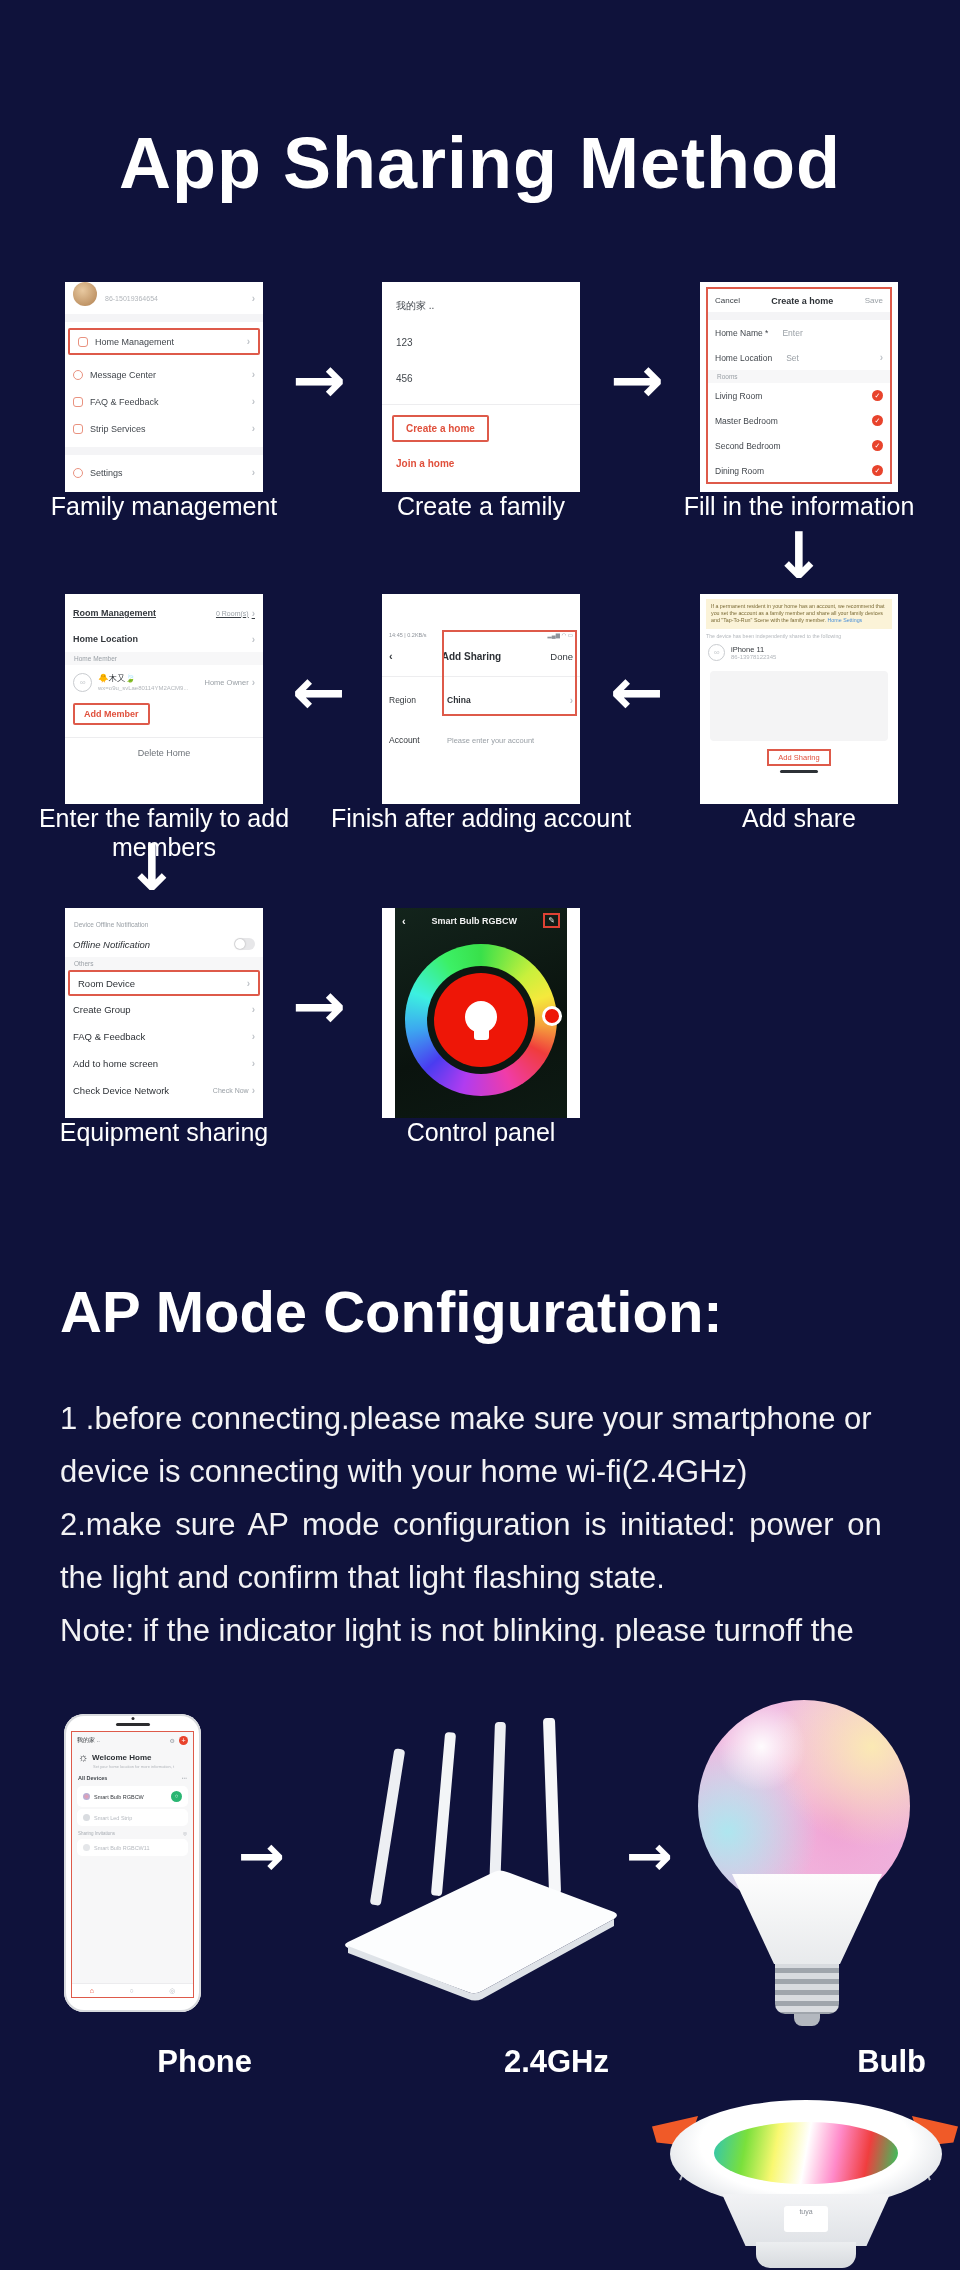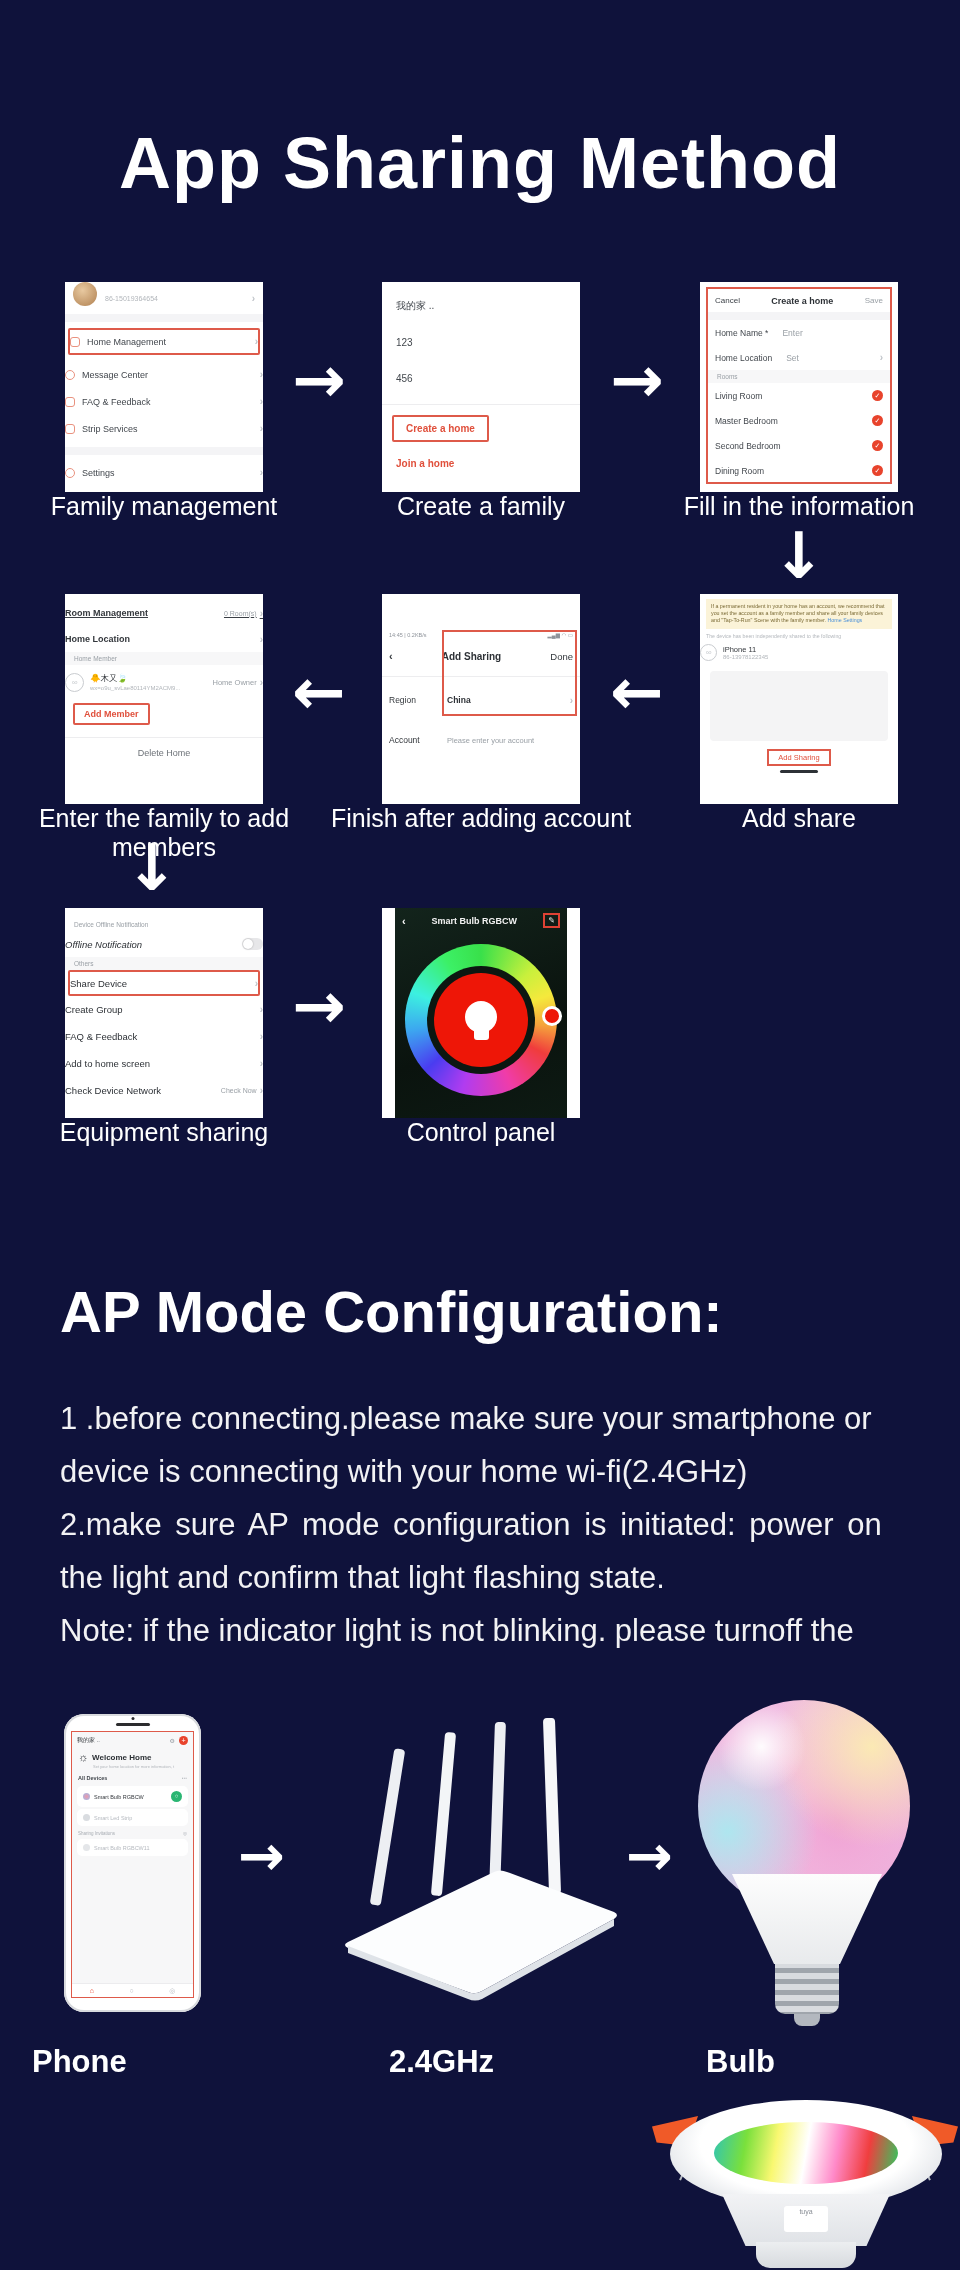"Home Management" .mrow { padding: 0 0 -> 0 8px }
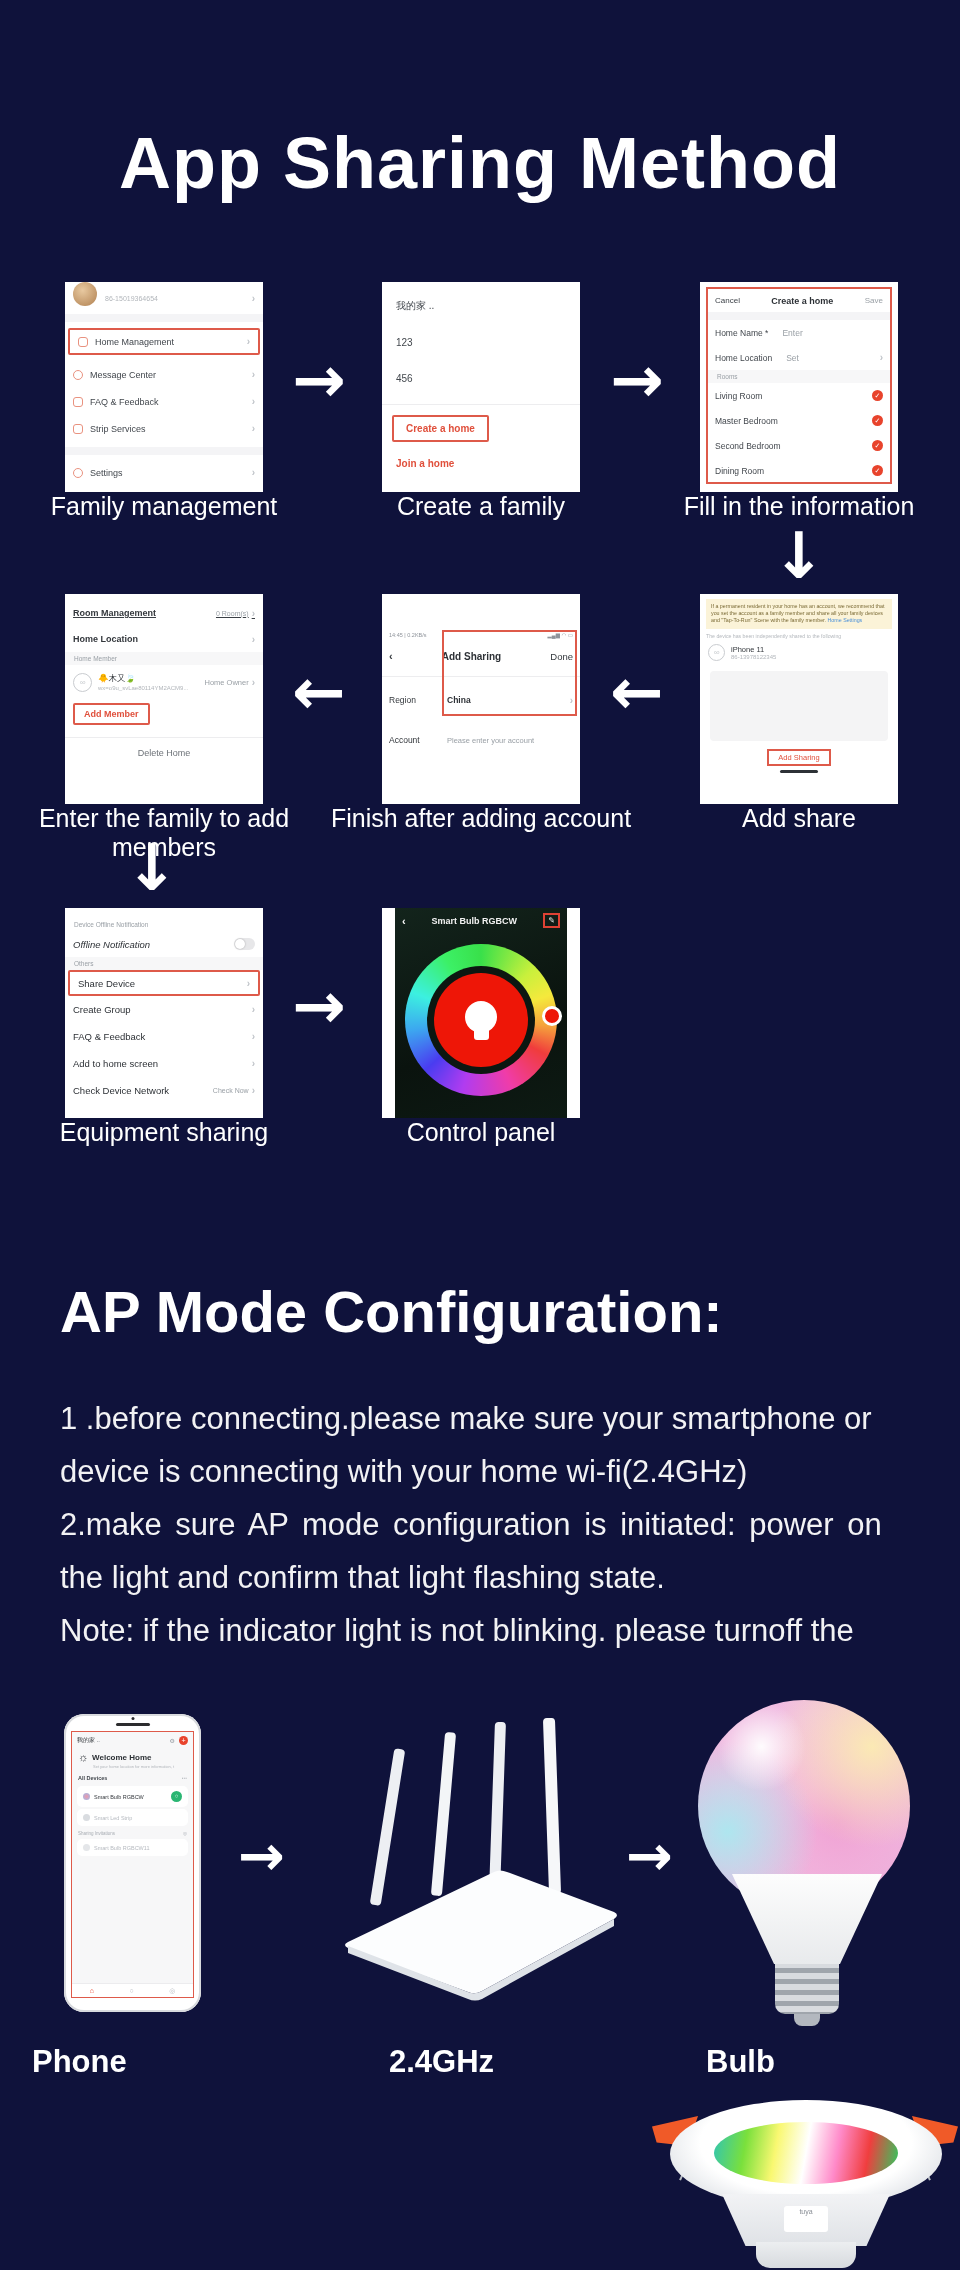"Share Device" span.mlabel { text: Share -> Room }
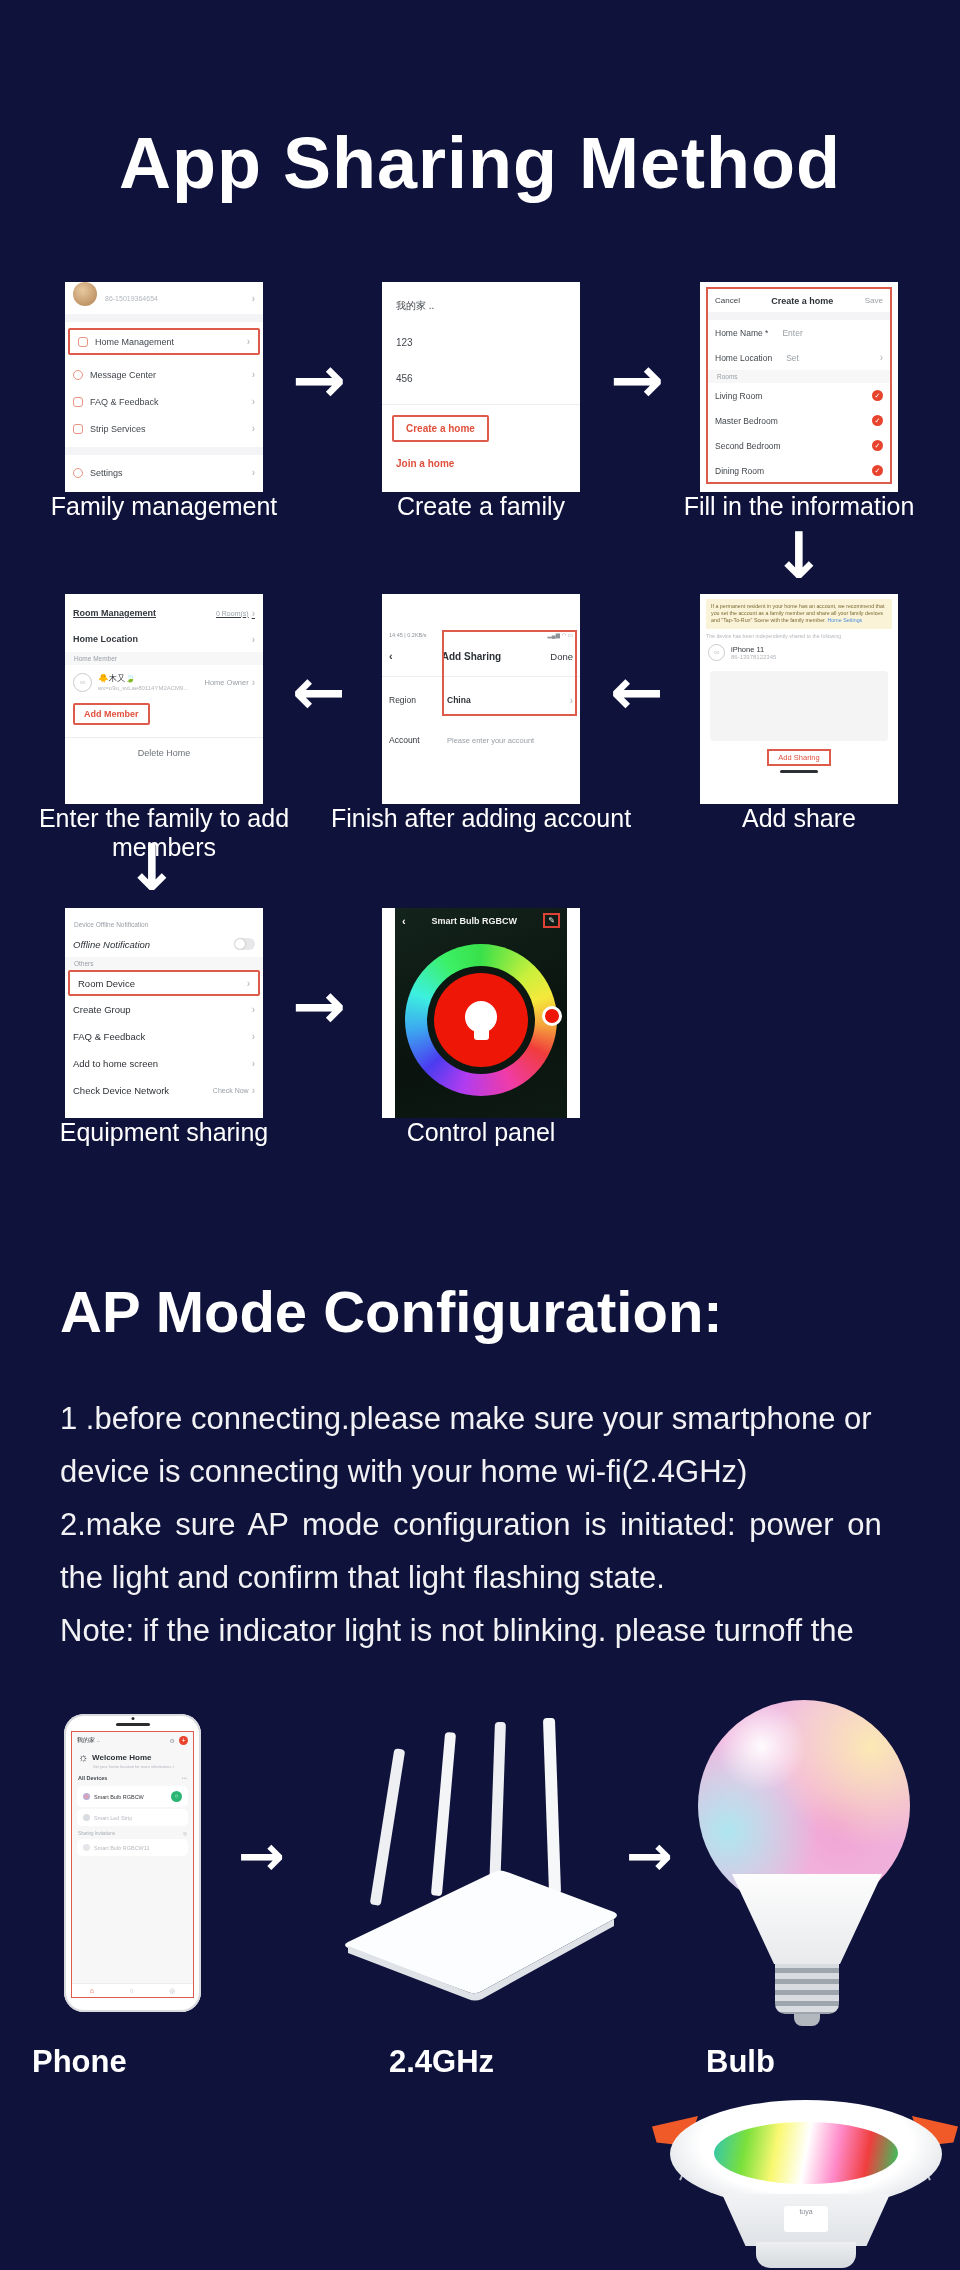"Phone" .setupcap { text-align: left -> right }
